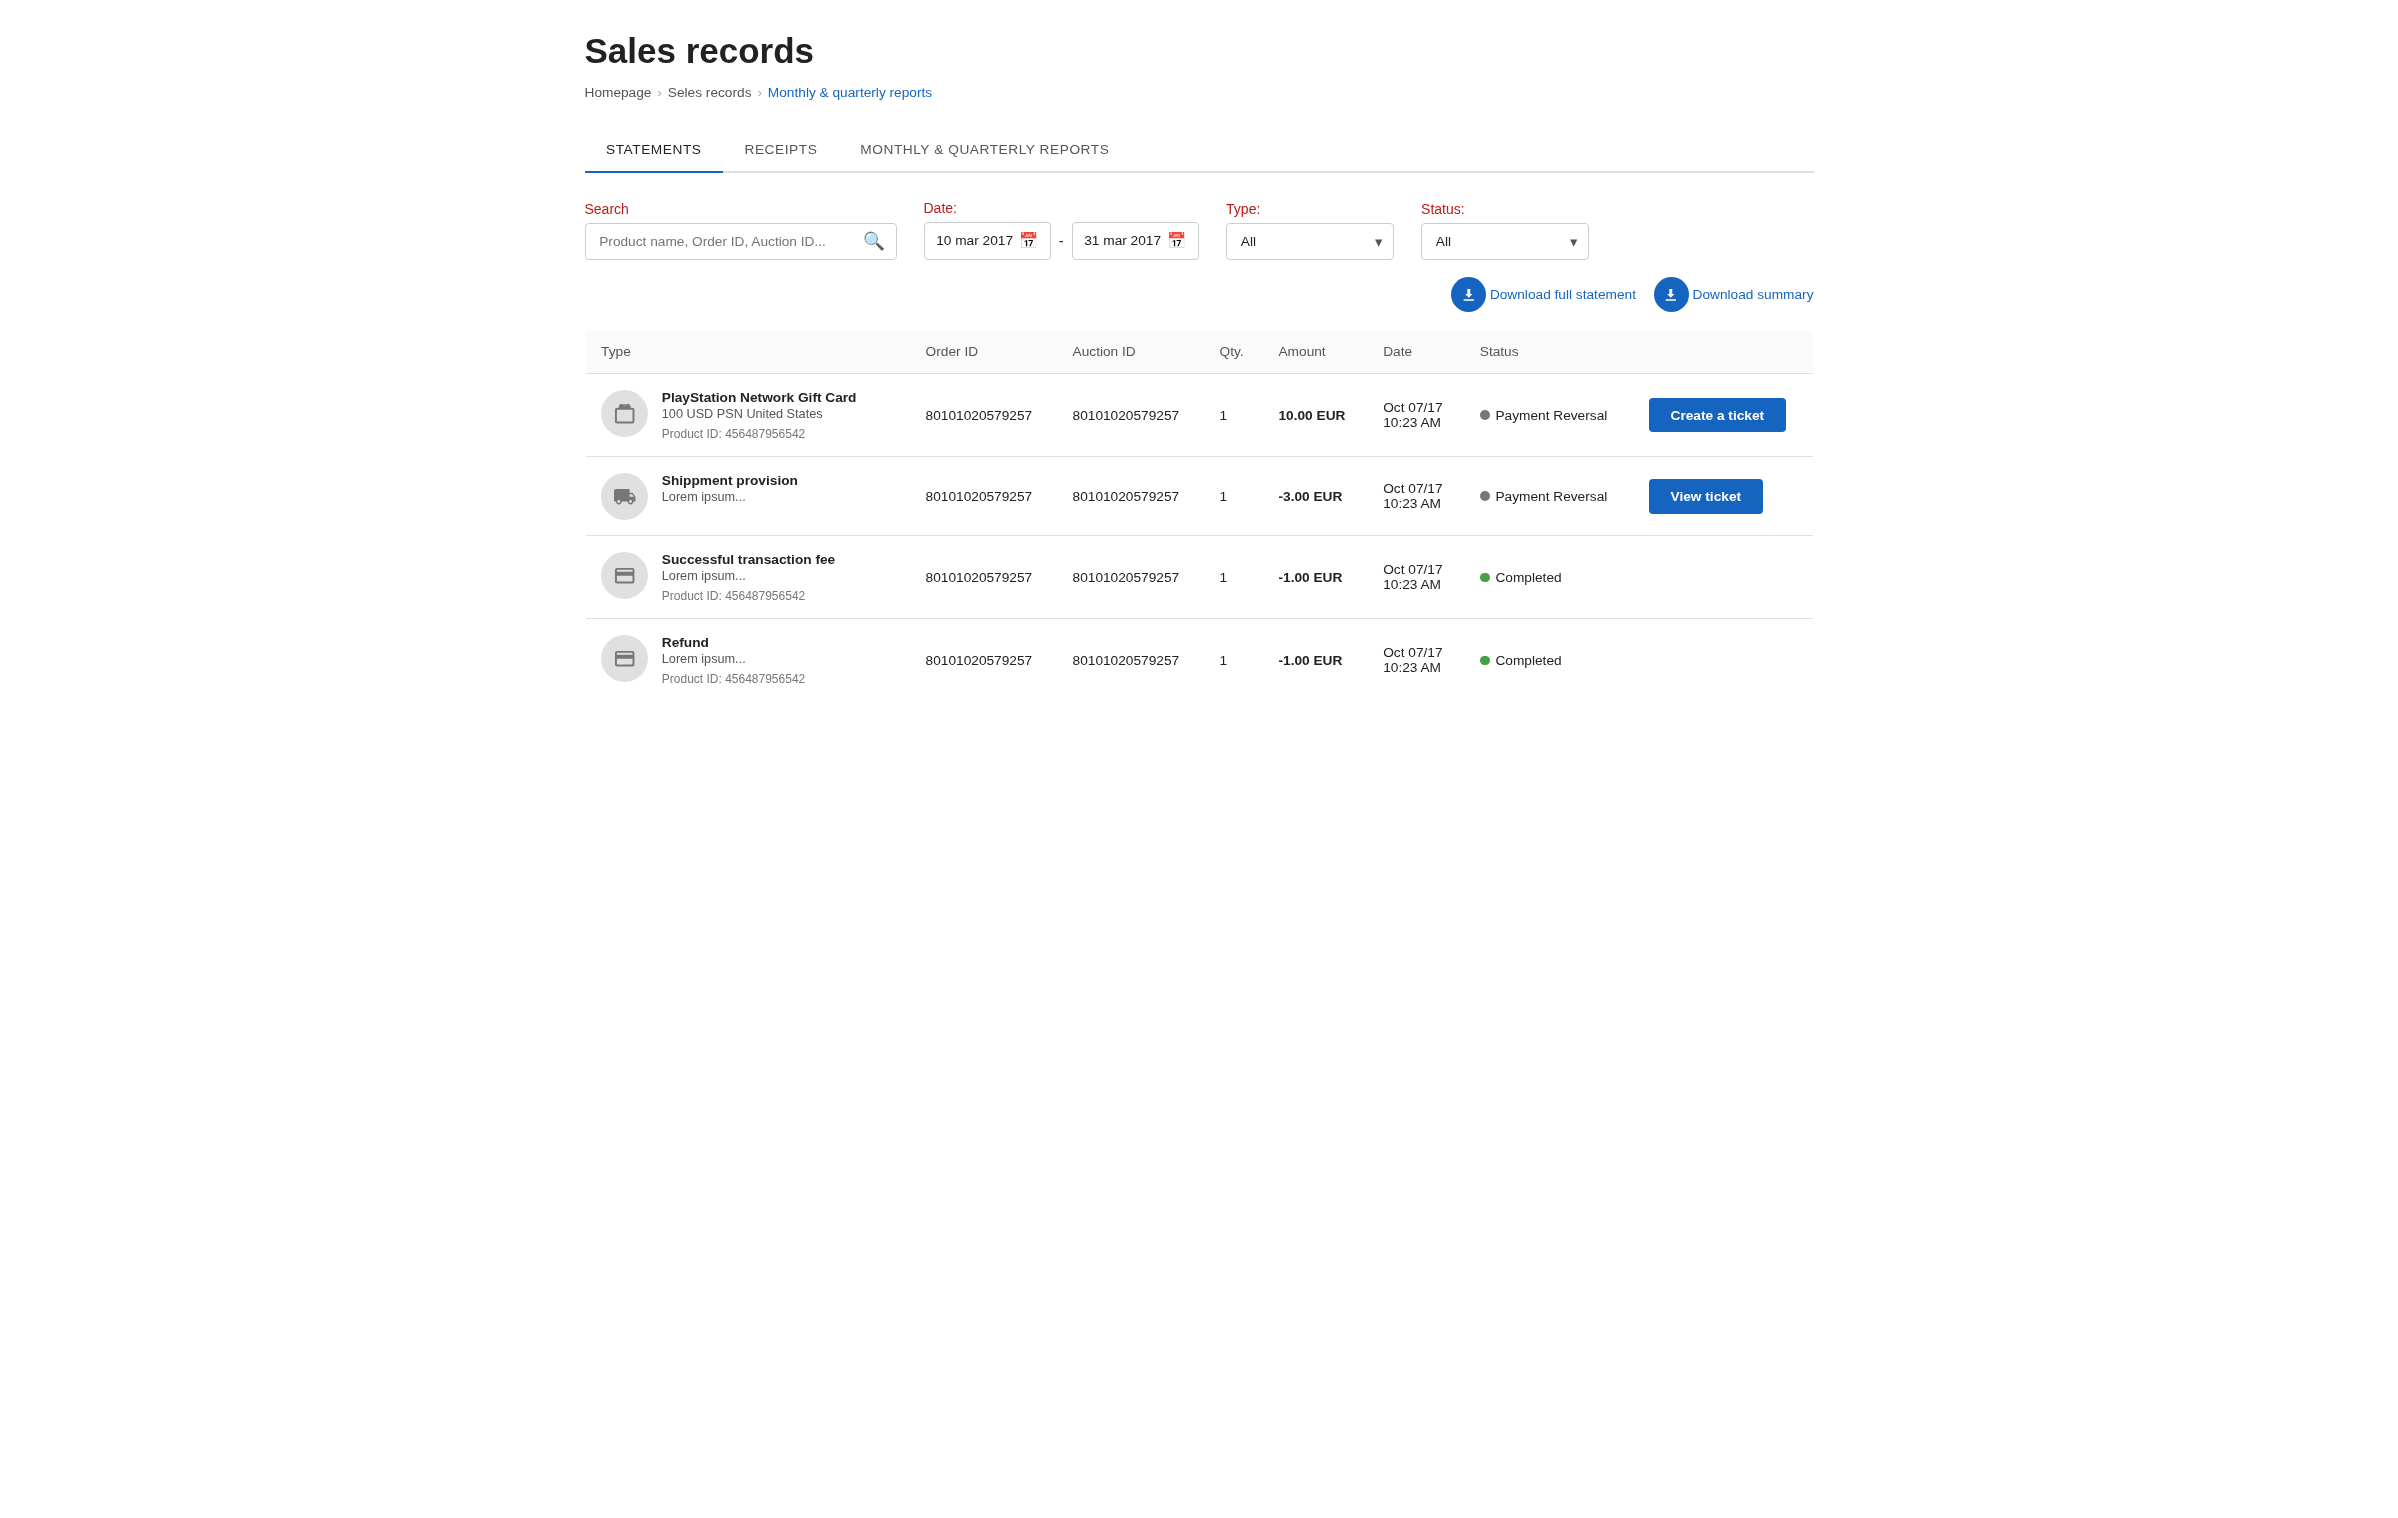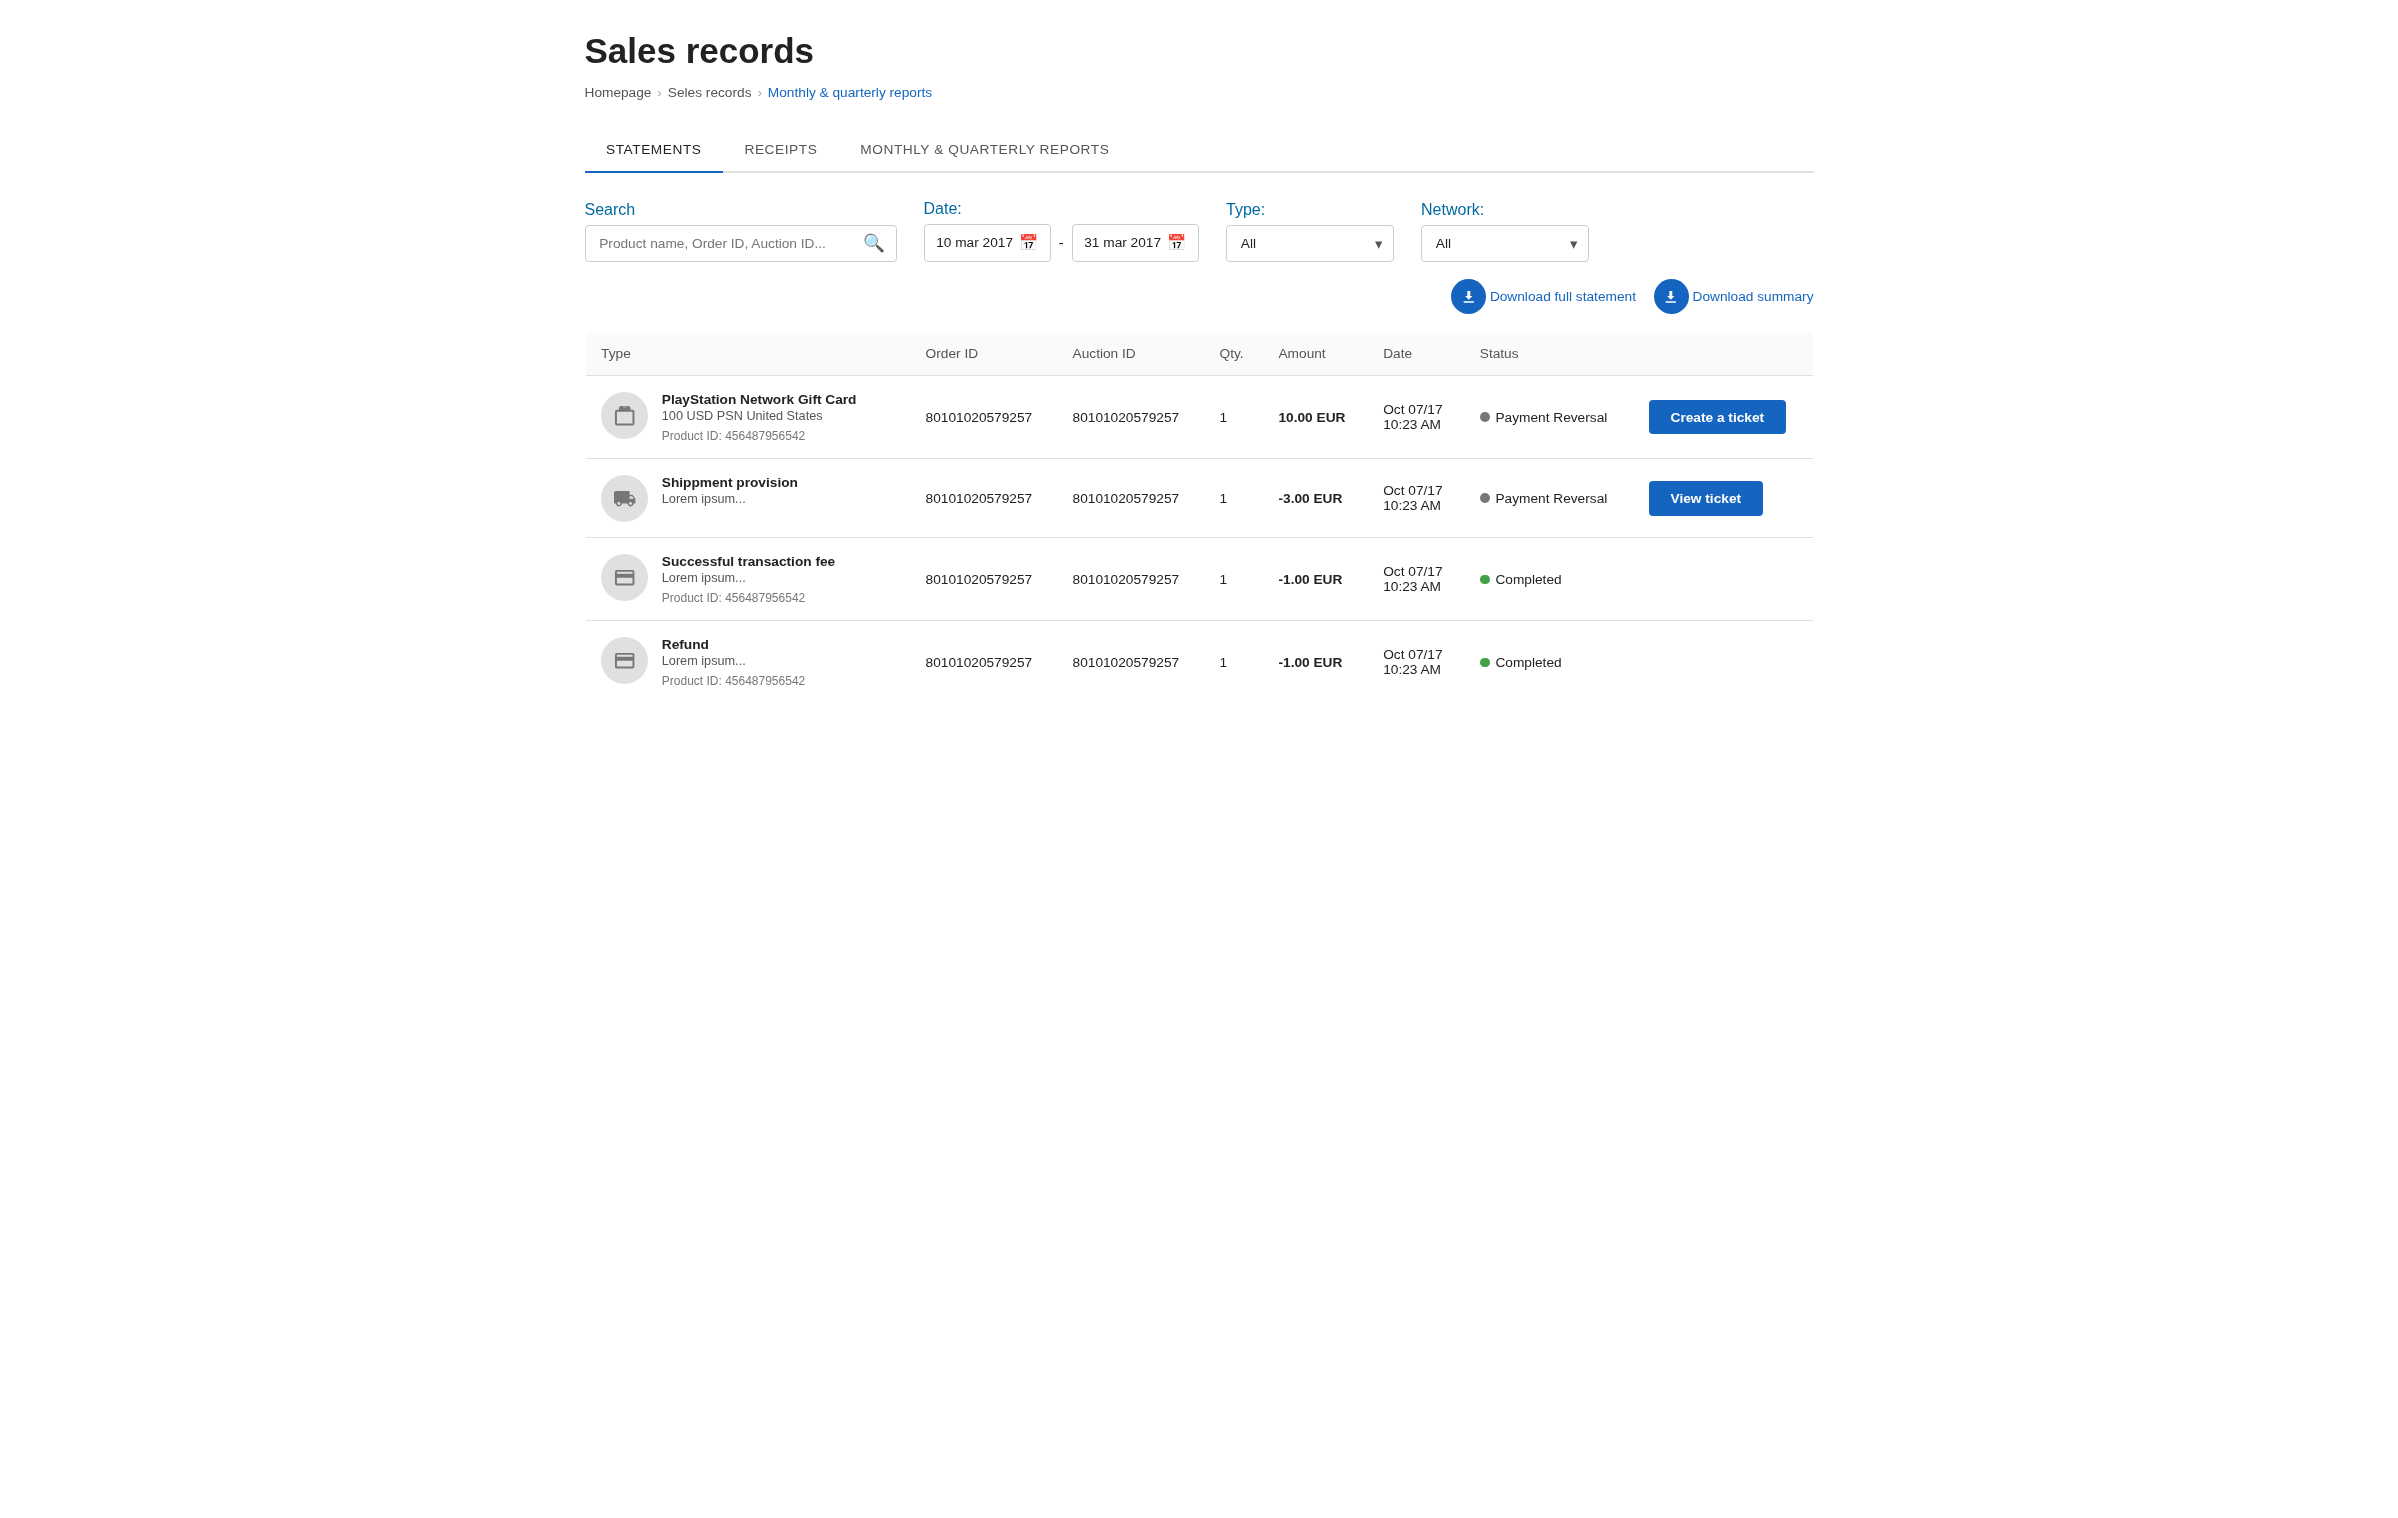"Search" .filter-label { color: #0369a1 -> #b91c1c; font-size: 16px -> 14px }
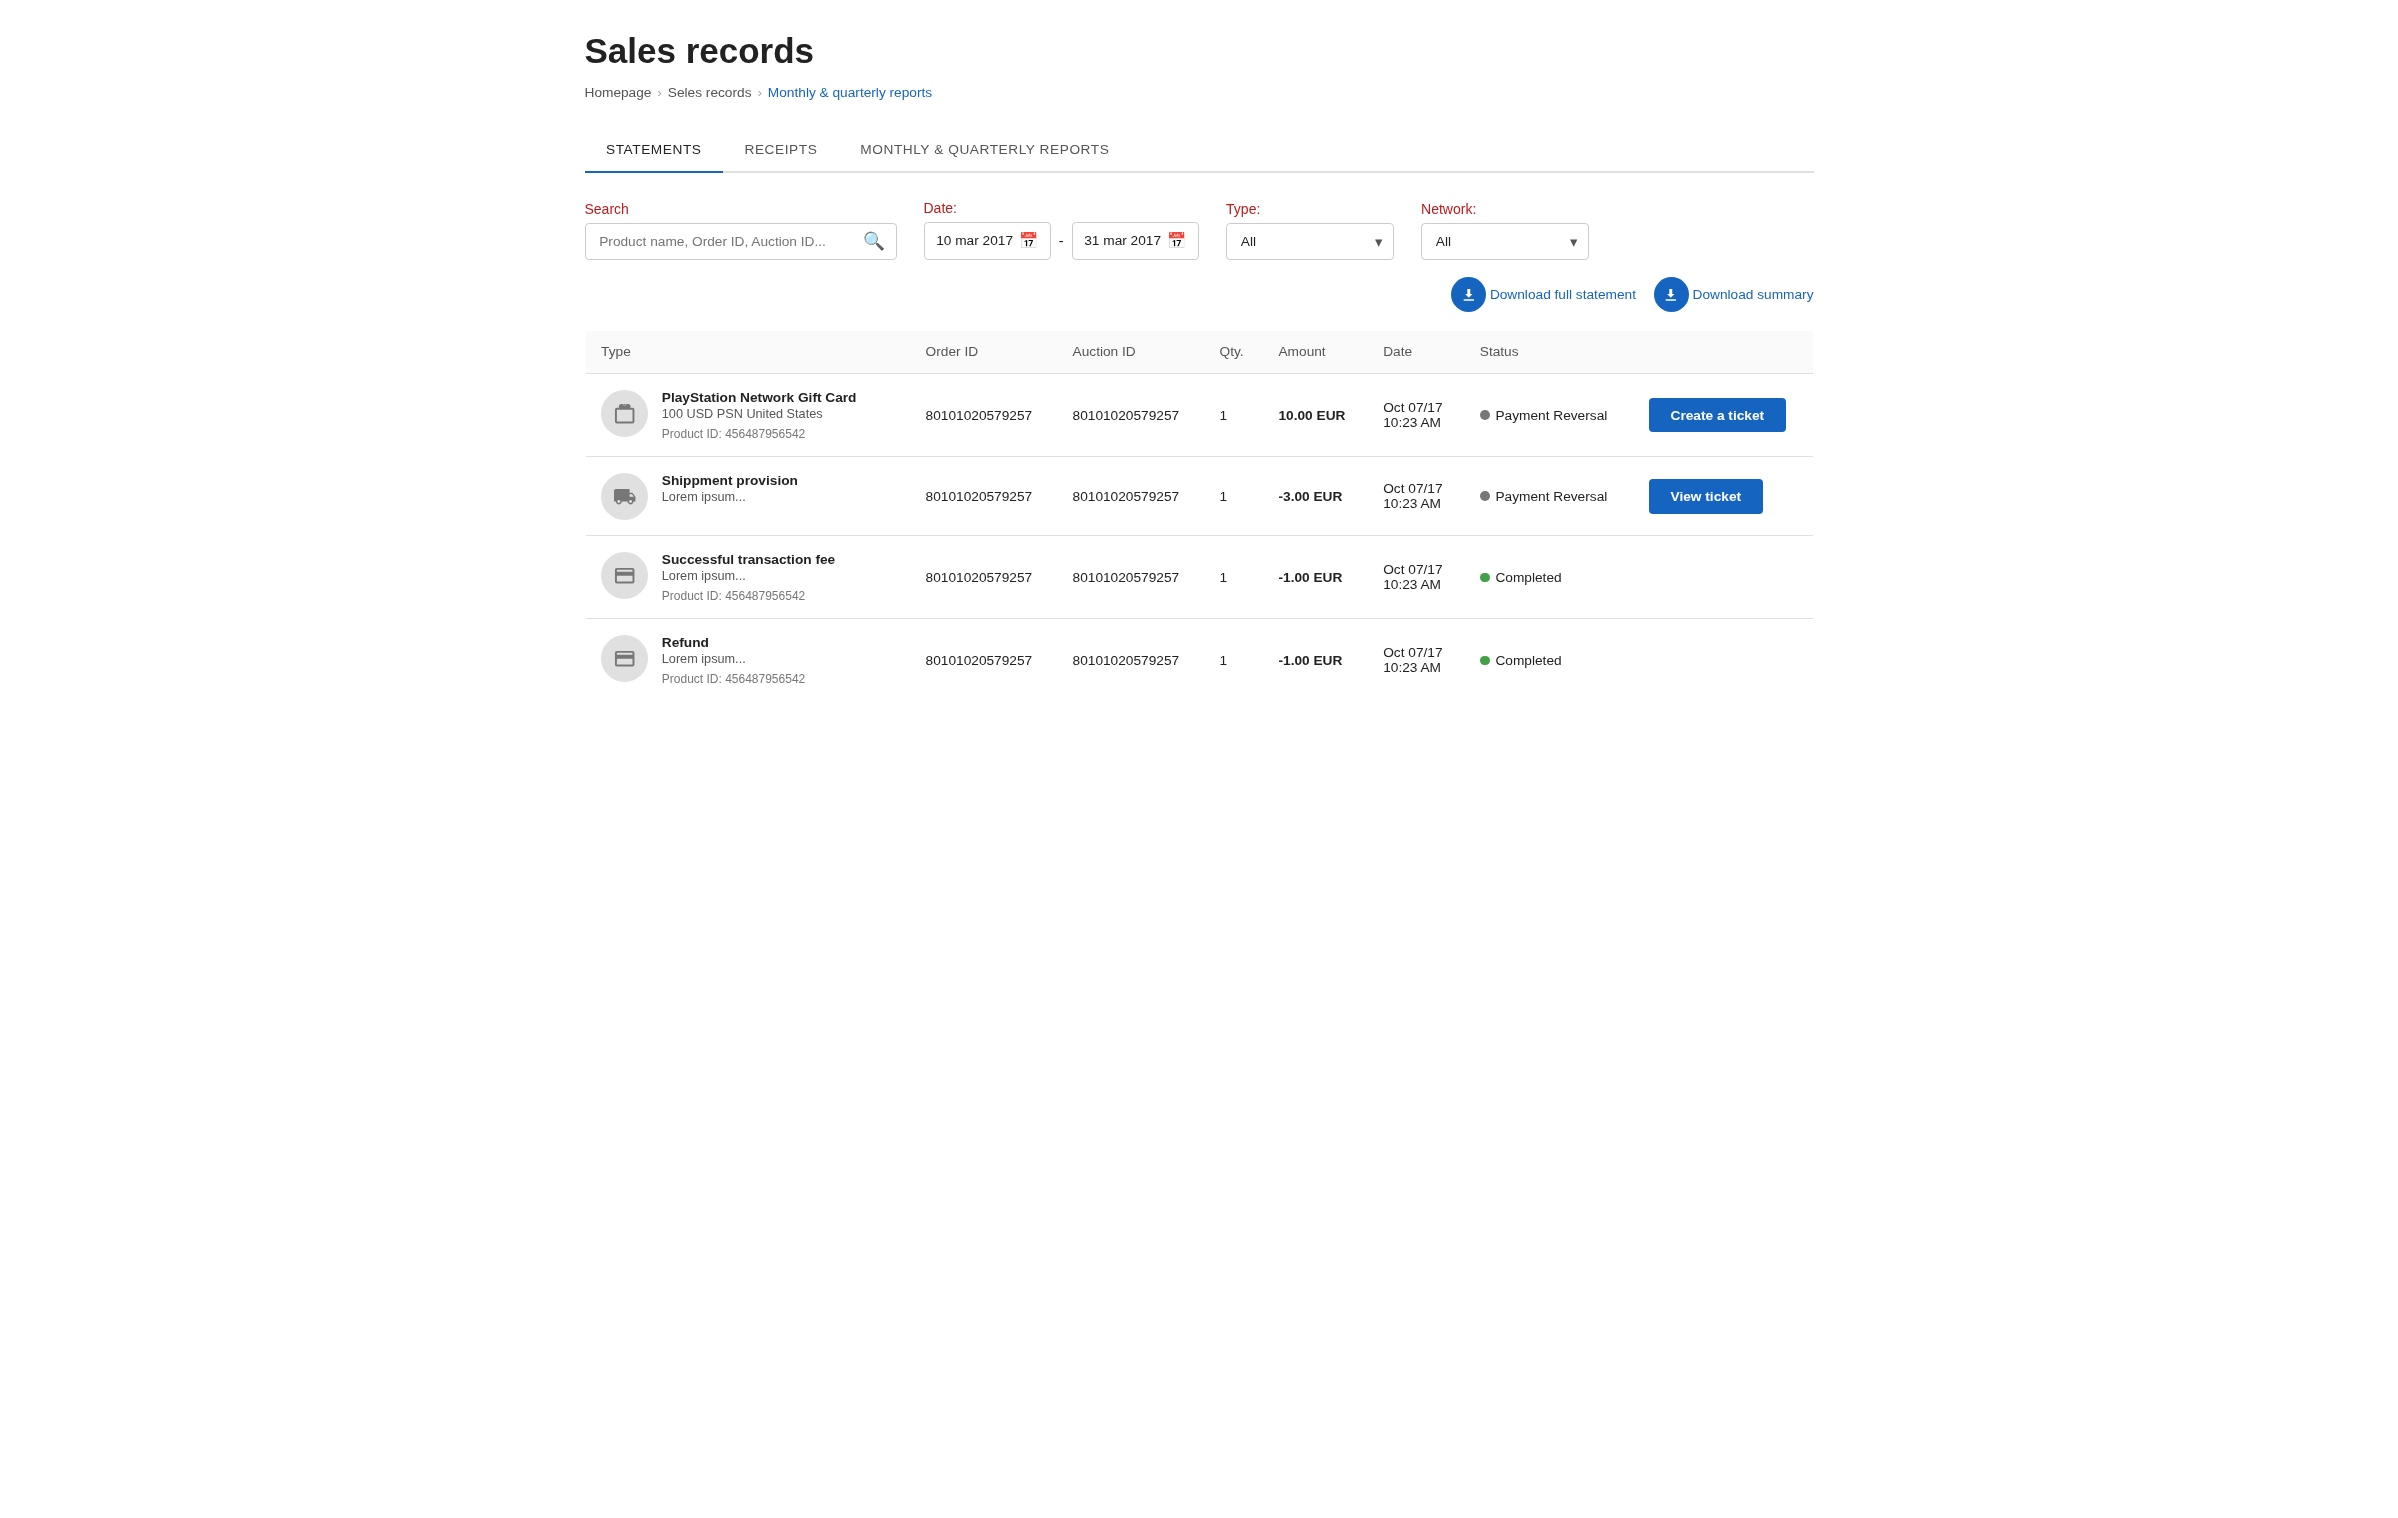"Network:" label.filter-label { text: Network -> Status }
